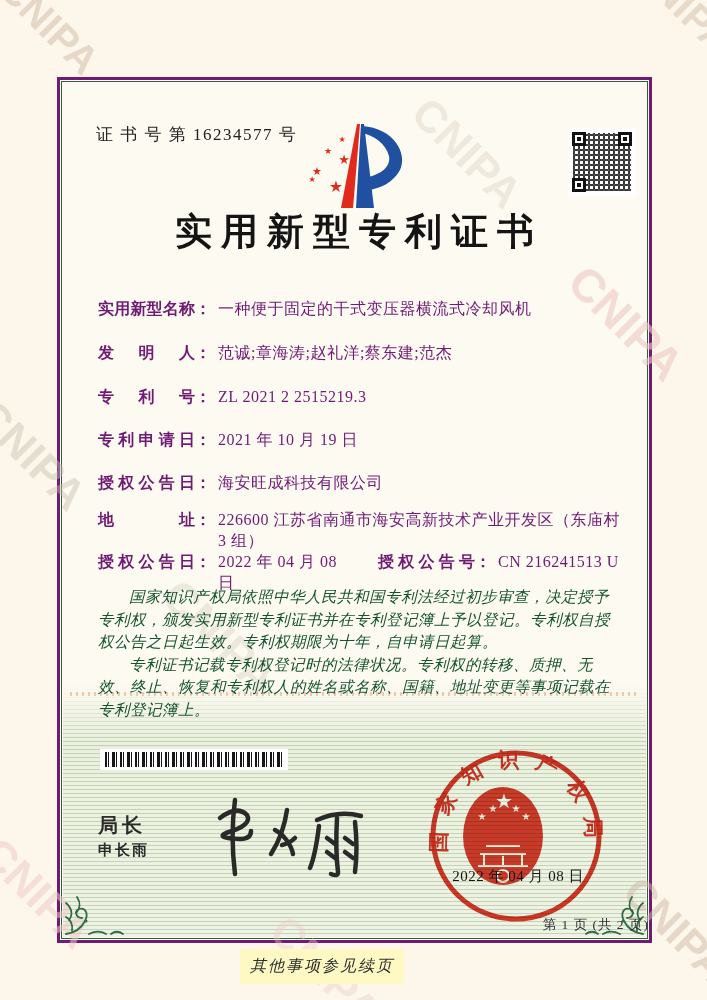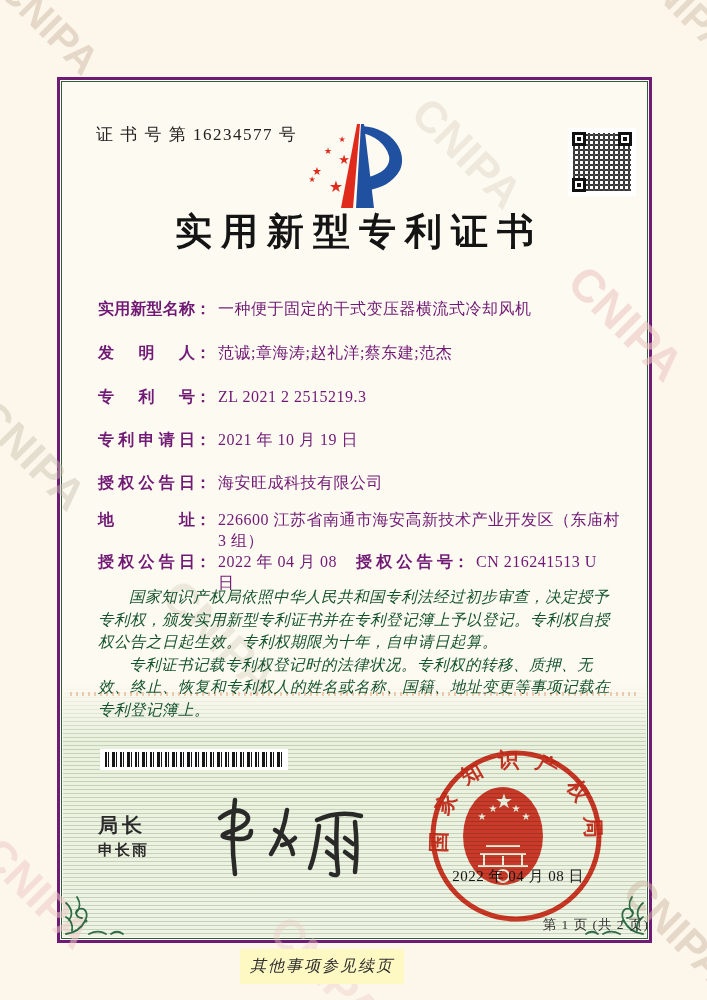"授权公告号" .pair2 { margin-left: none -> 22px }
